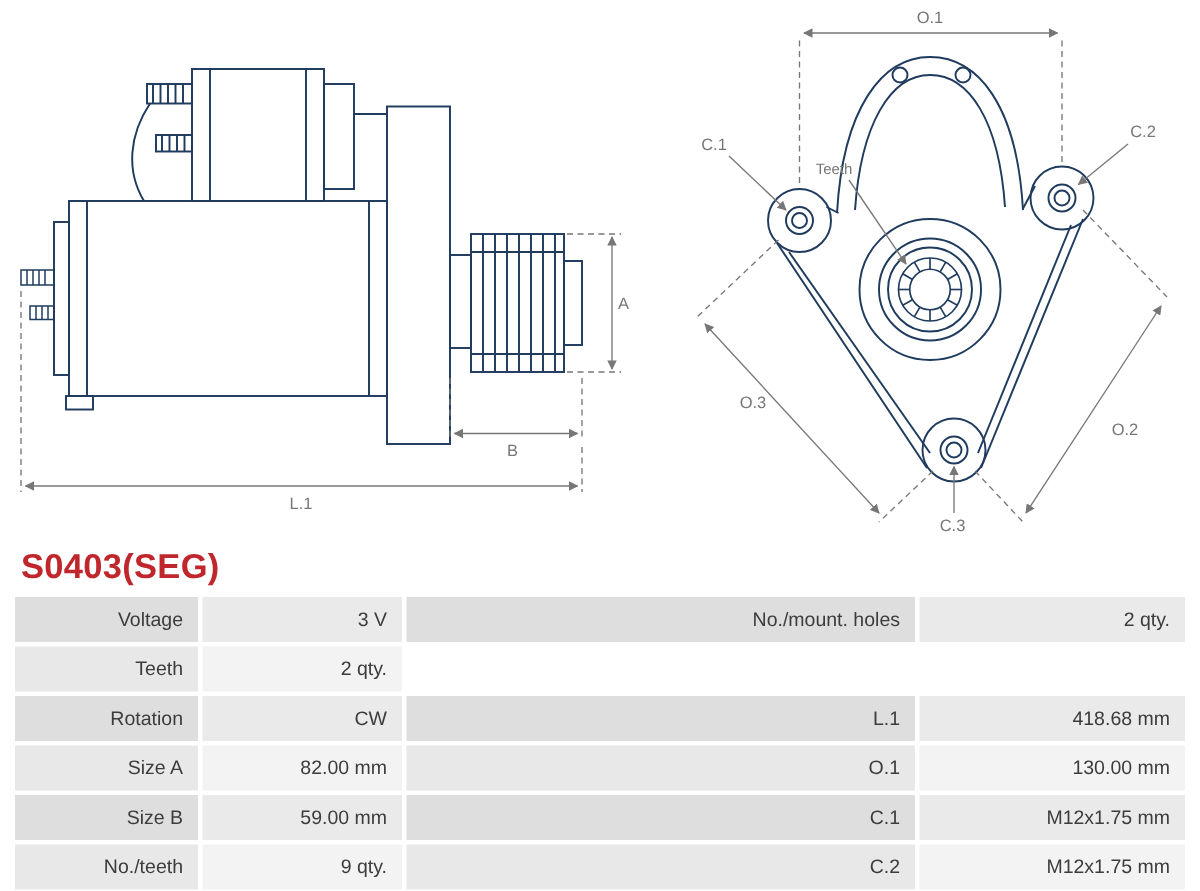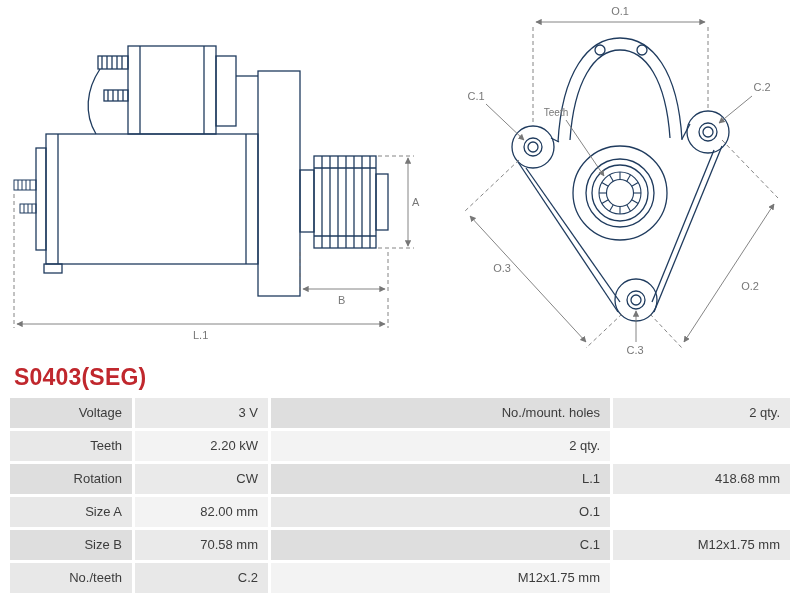"2.20 kW" div.cell { html: <div>2.20 kW</div> -> none }
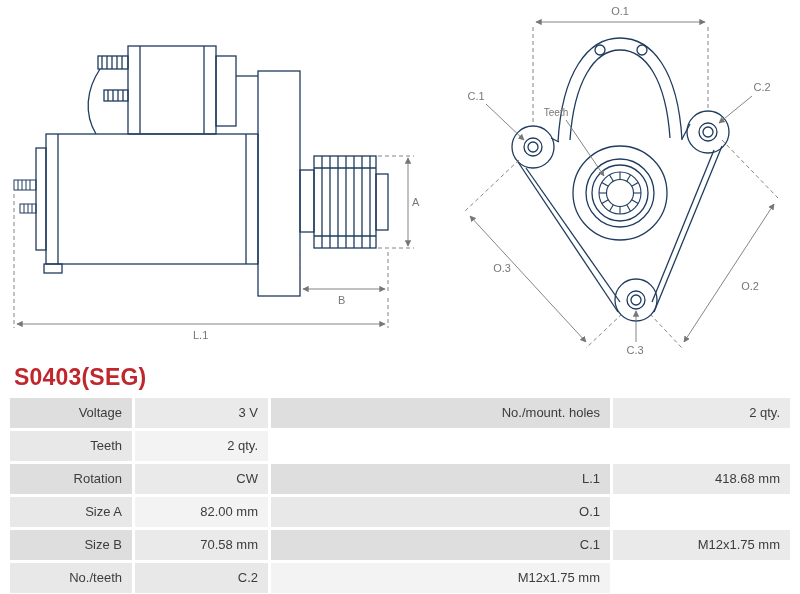"130.00 mm" div.cell { html: none -> <div>130.00 mm</div> }
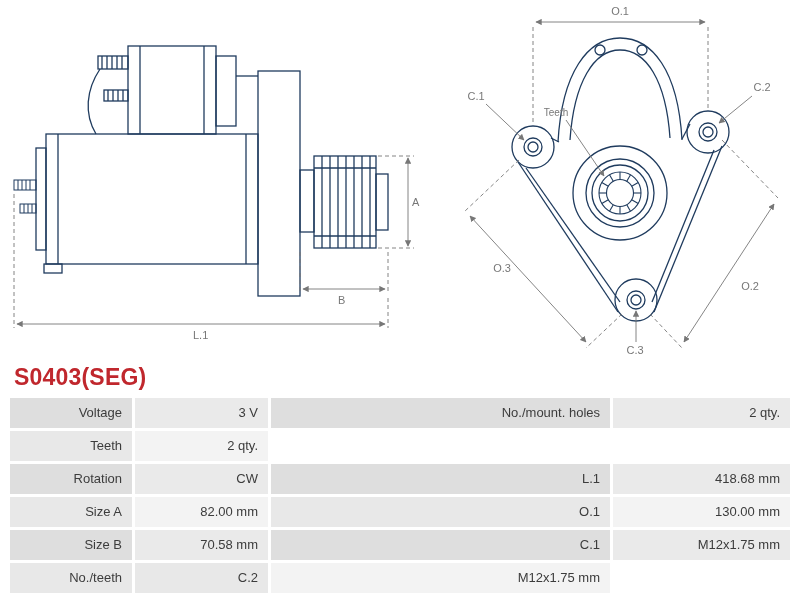"70.58 mm" div.cell { text: 70.58 -> 59.00 }
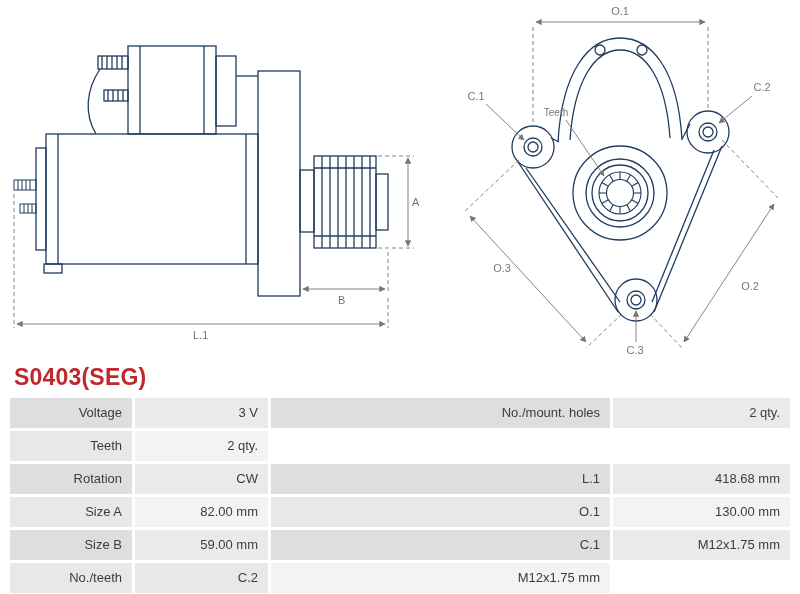"9 qty." div.cell { html: none -> <div>9 qty.</div> }
